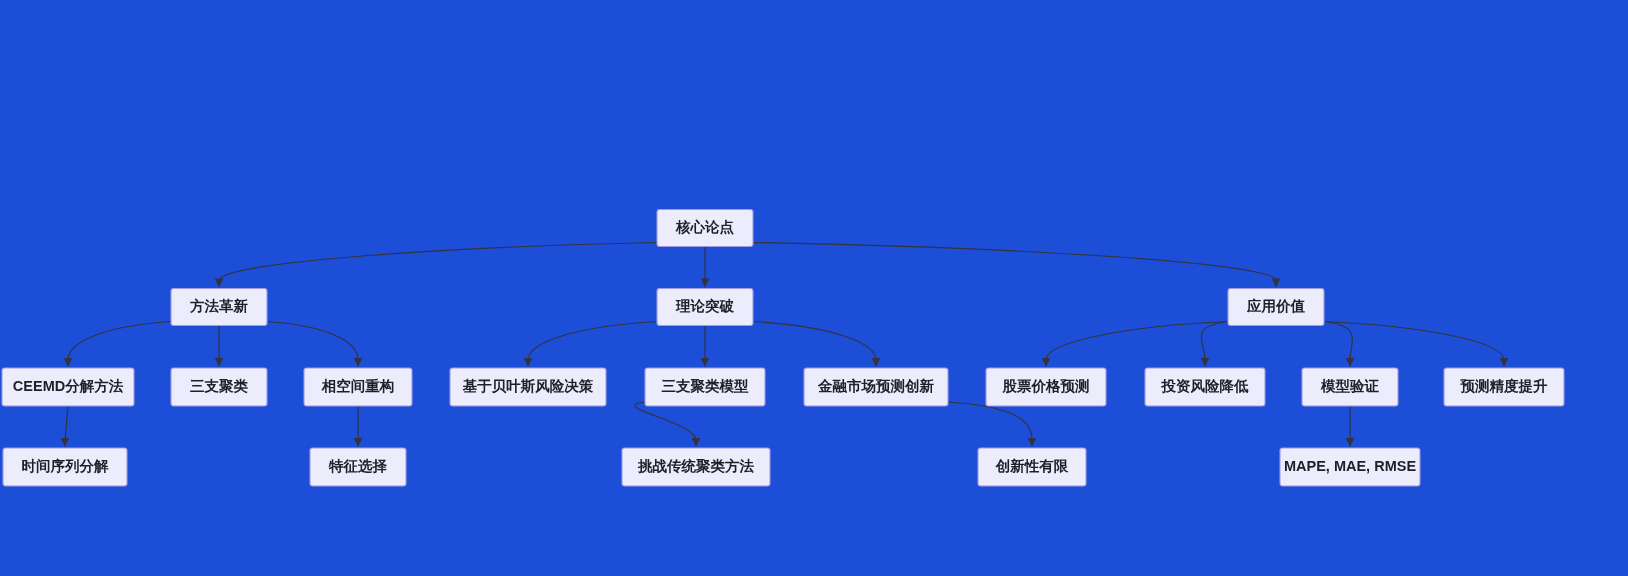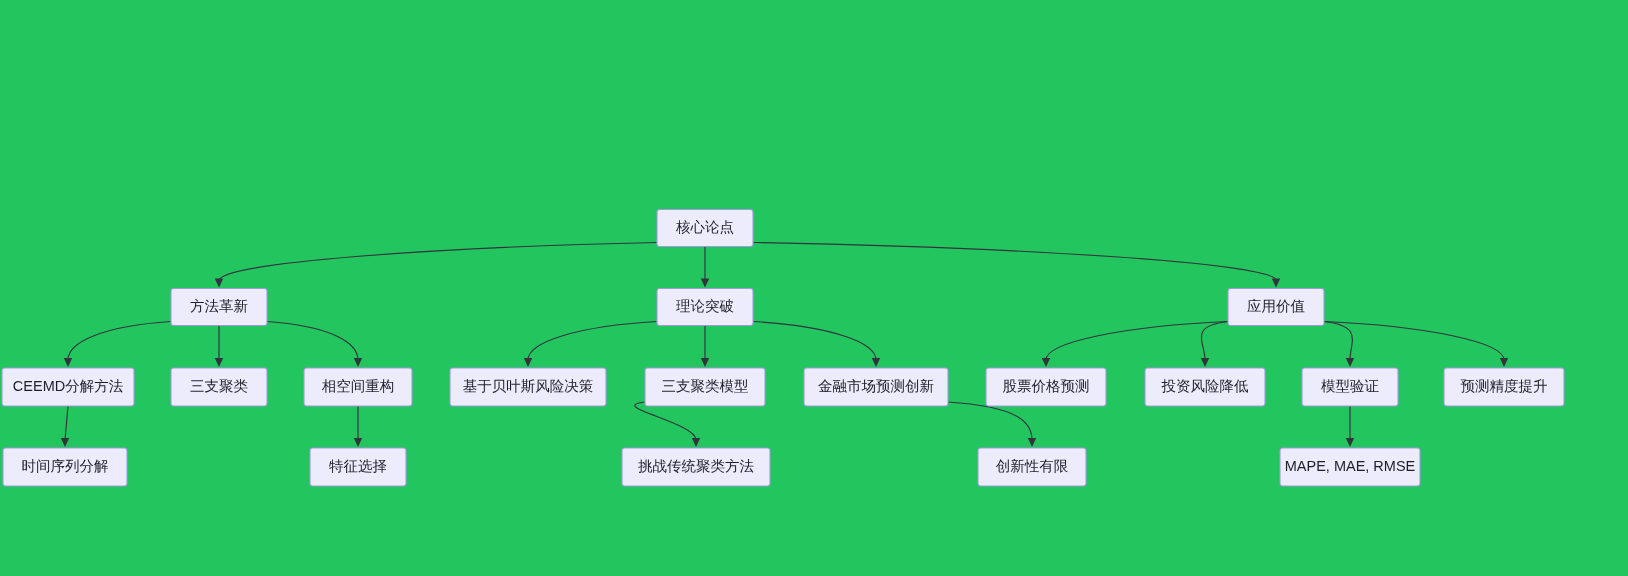"核心论点" #canvas { background: #22c55e -> #1d4ed8; font-weight: none -> bold }
